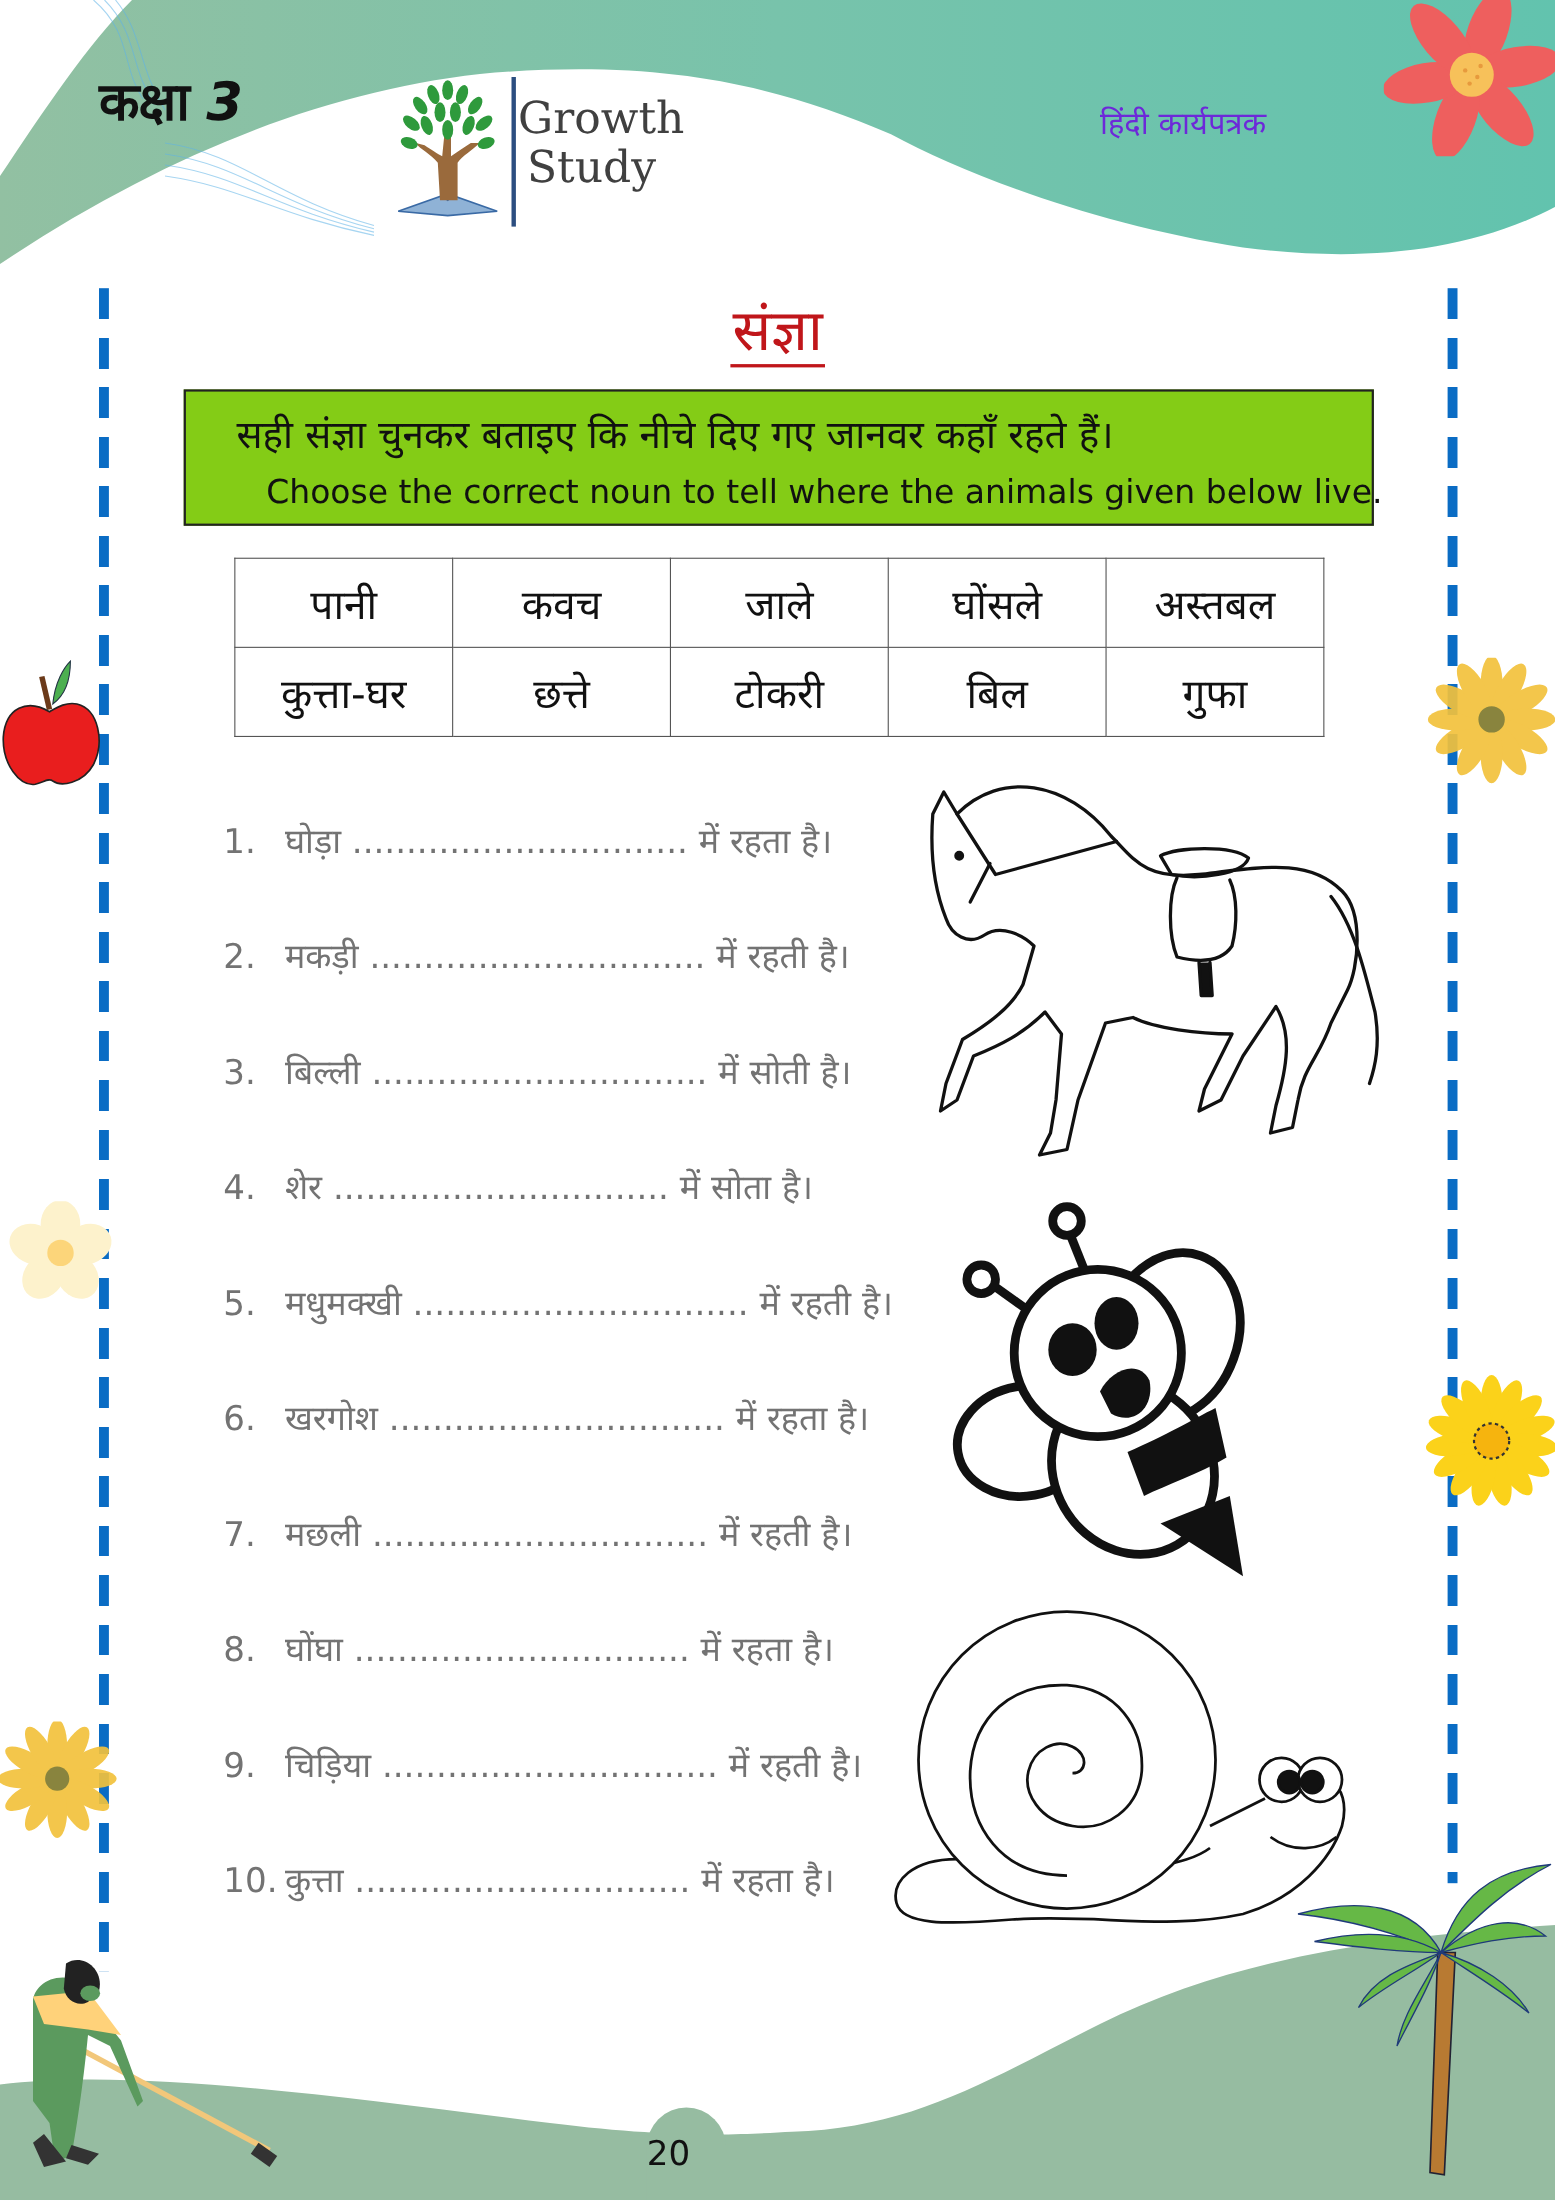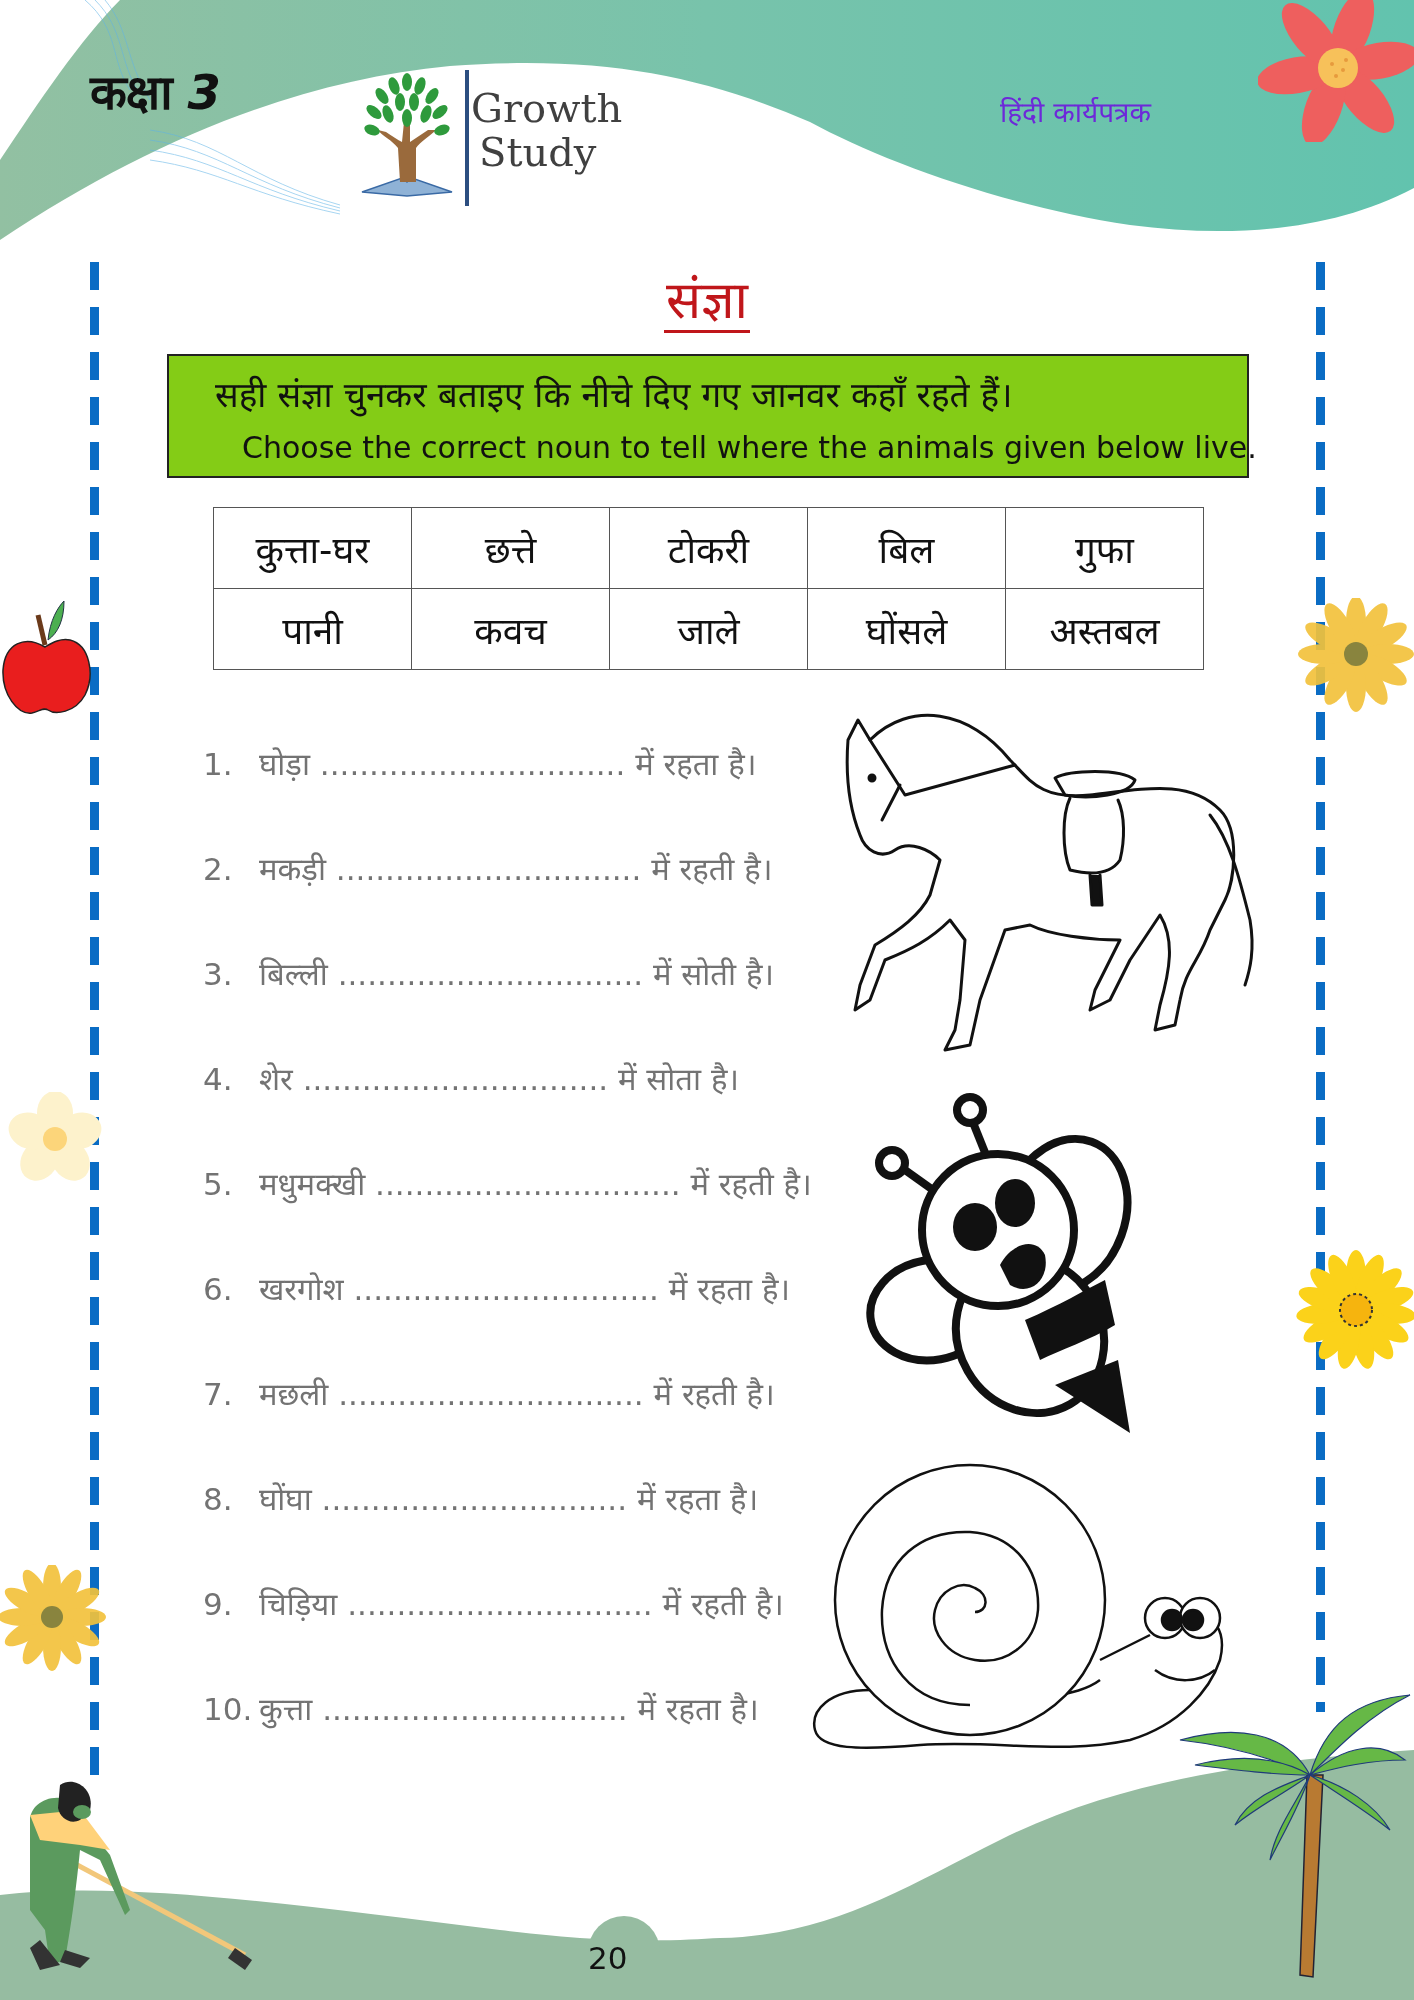"कुत्ता-घर" tr { order: before "पानी" -> after "पानी" }
